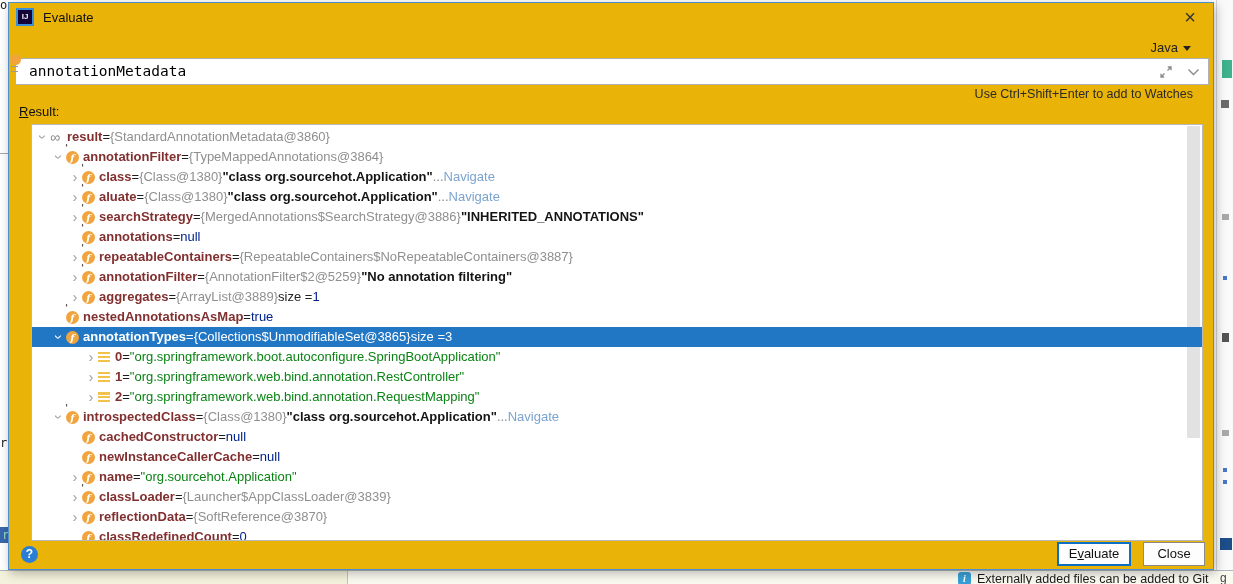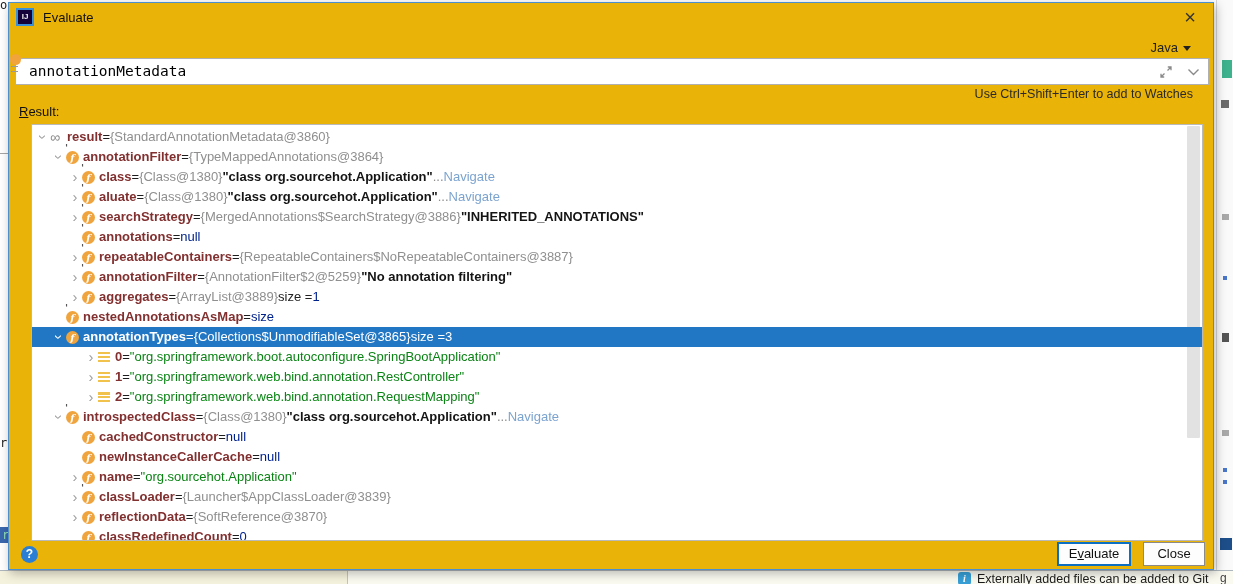"size" span.p-kw { text: size -> true }
